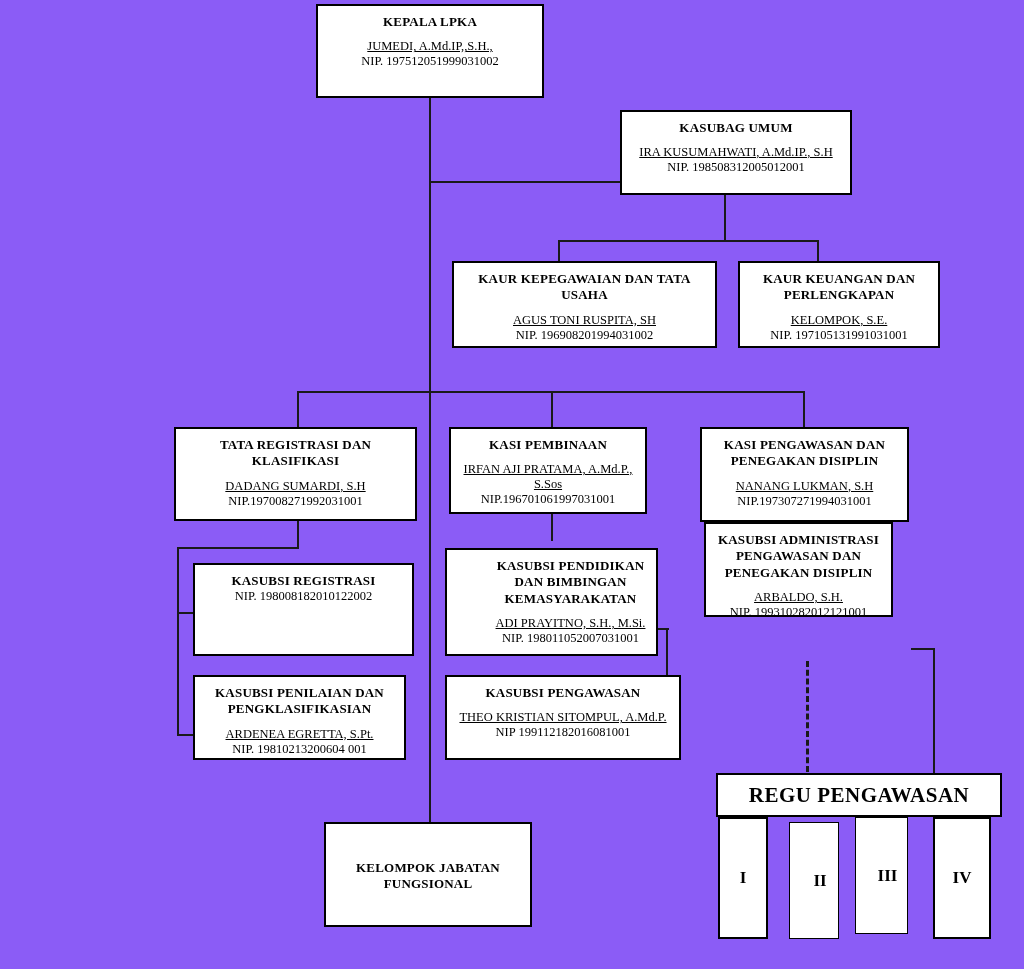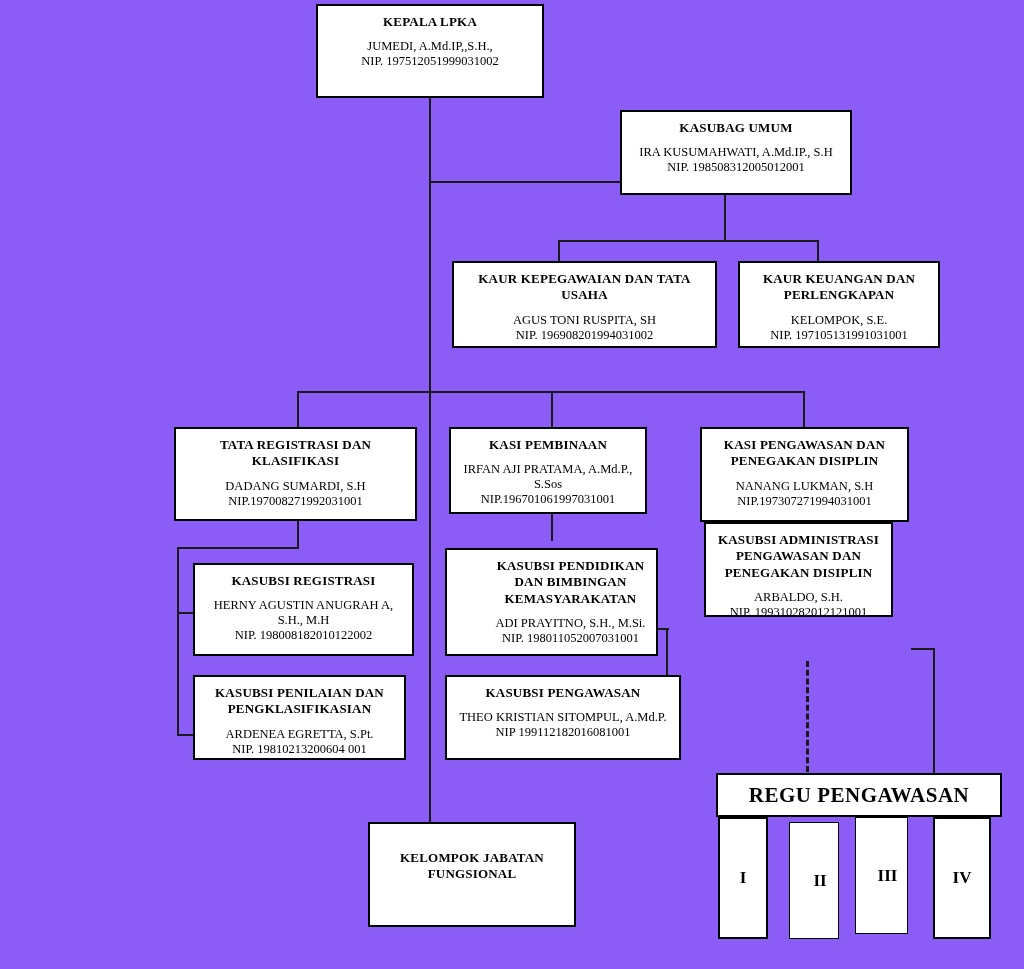"JUMEDI, A.Md.IP,,S.H.," .node .person { text-decoration: none -> underline }
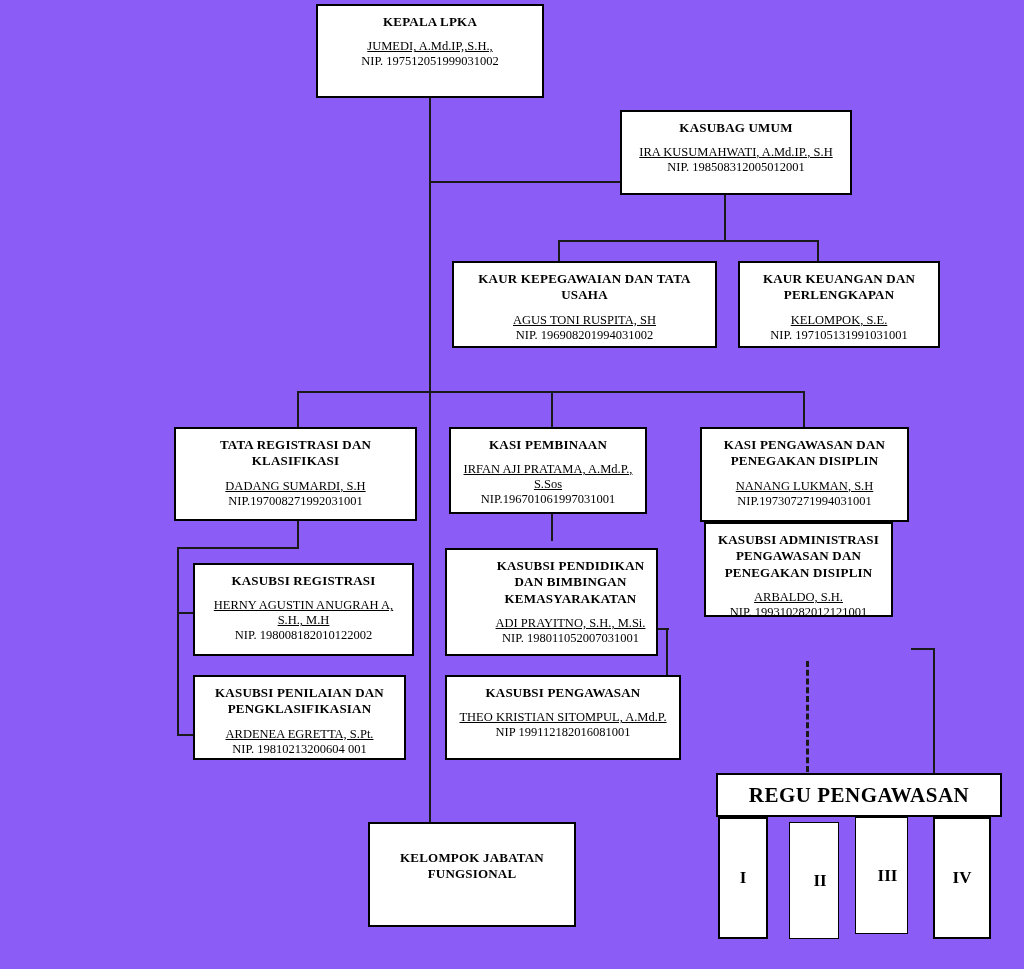"HERNY AGUSTIN ANUGRAH A, S.H.," span.person { html: <span>HERNY AGUSTIN ANUGRAH A, S.H., M.H</span> -> none }
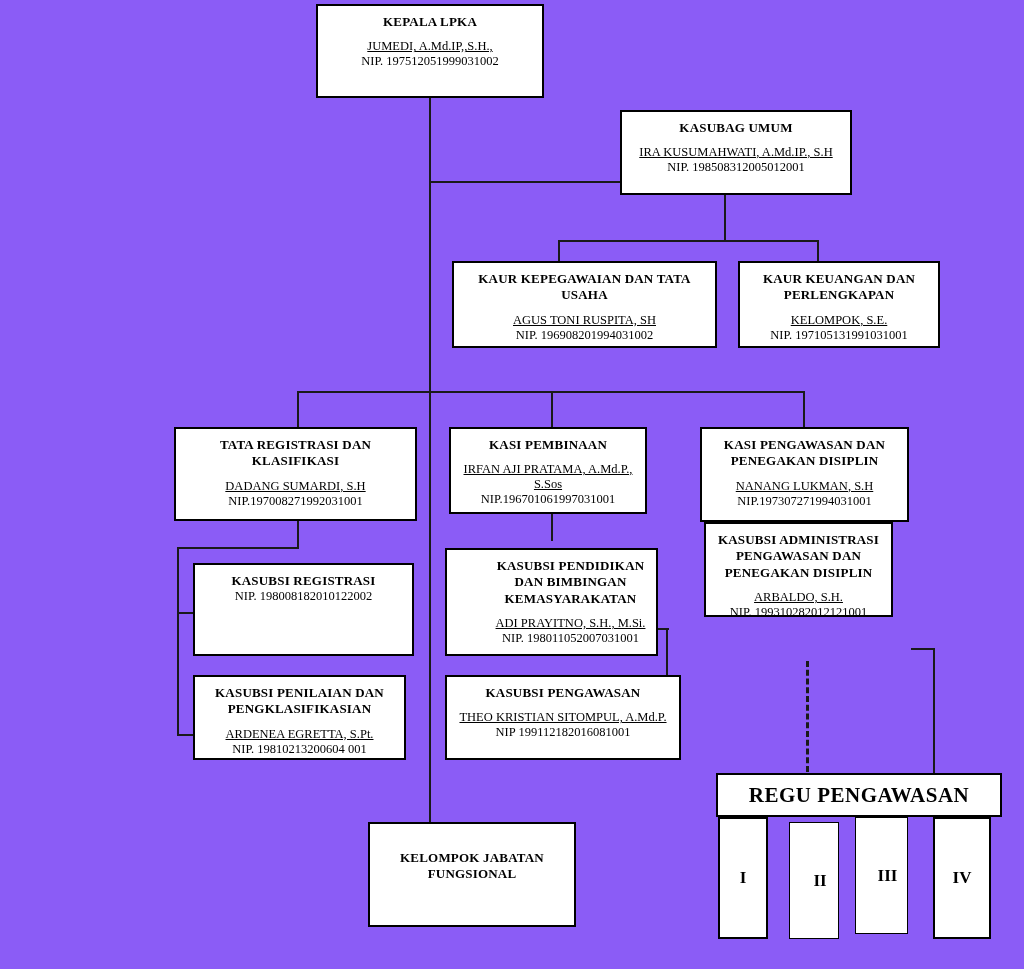"KELOMPOK JABATAN FUNGSIONAL" div.node { margin-left: 44px -> none; padding-top: 26px -> 36px }
